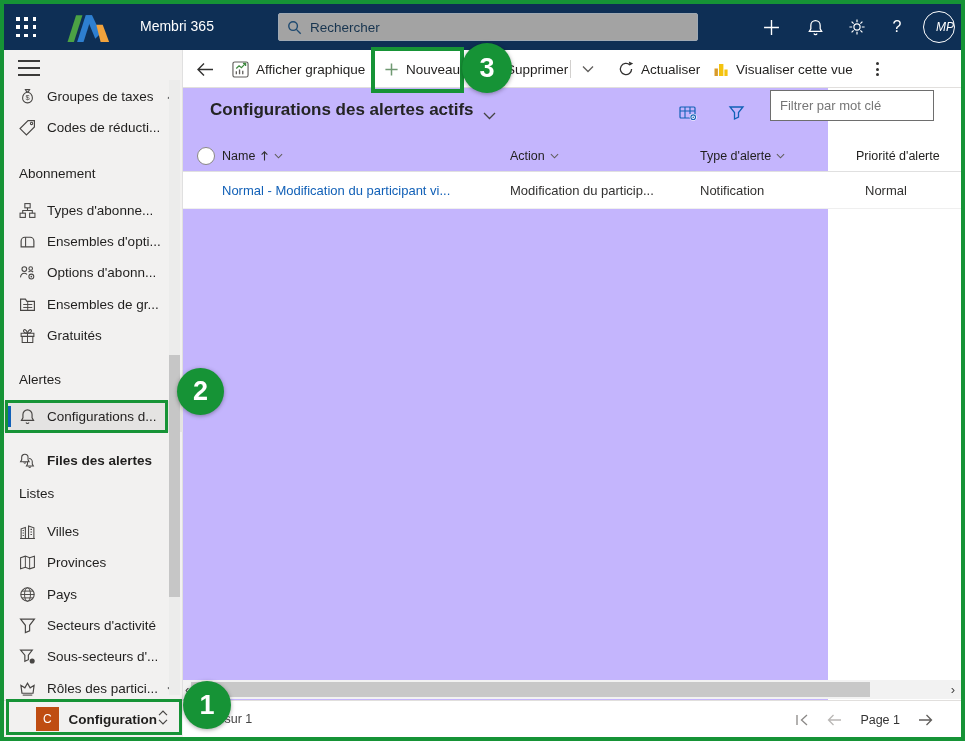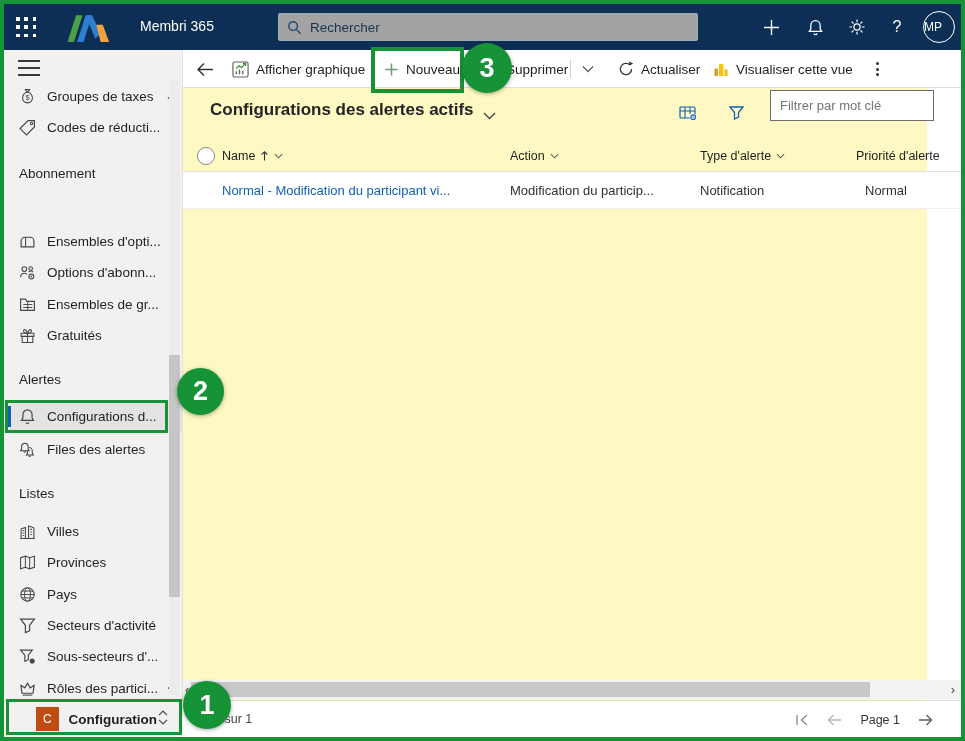"MP" .avatar { font-style: none -> italic; justify-content: flex-start -> flex-end }
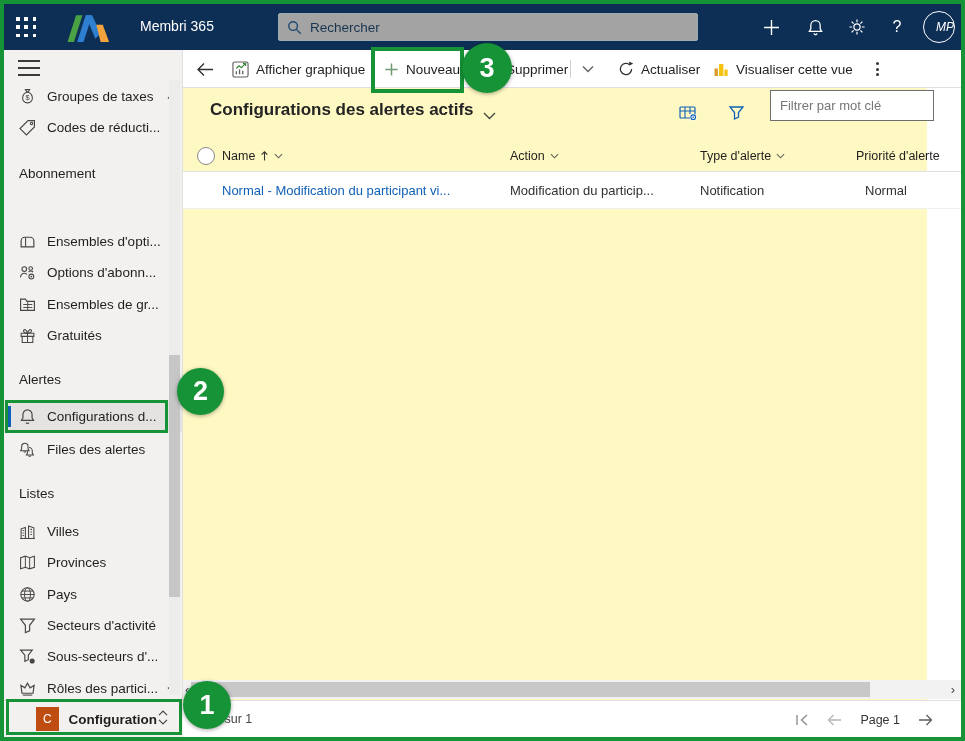"Afficher graphique" .main { background: #fef9c3 -> #c4b5fd; width: 744px -> 645px }
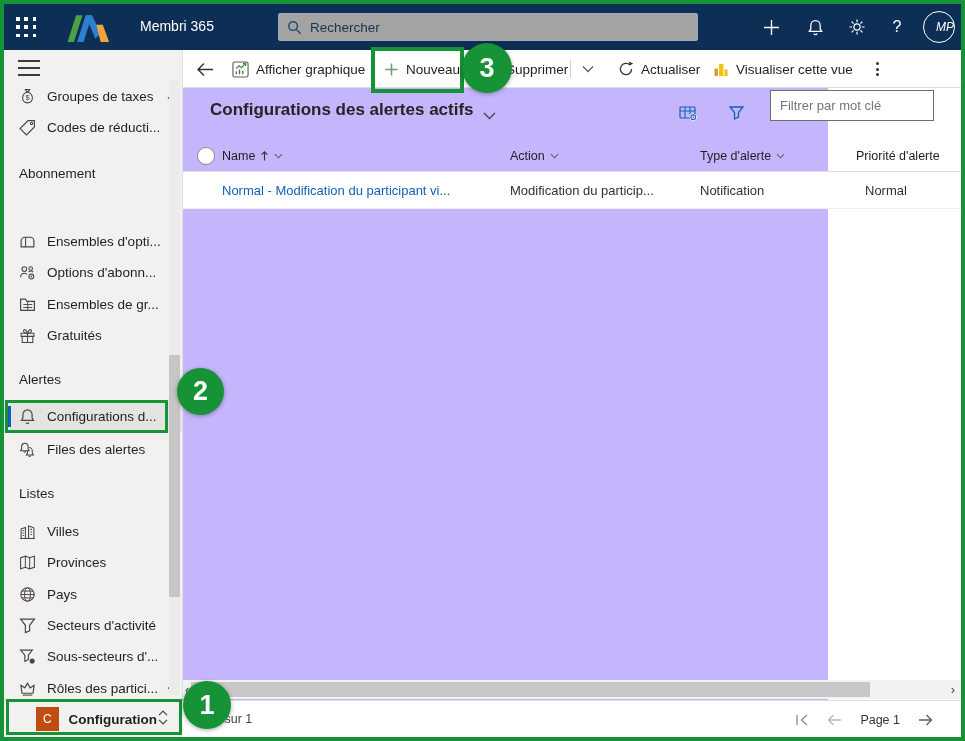"Types d'abonne..." div.nav-item { html: none -> <div> <svg> <rect></rect> <rect></rect> <rect></rect> <path></path> </svg> <span>Types d'abonne...</span> </div> }
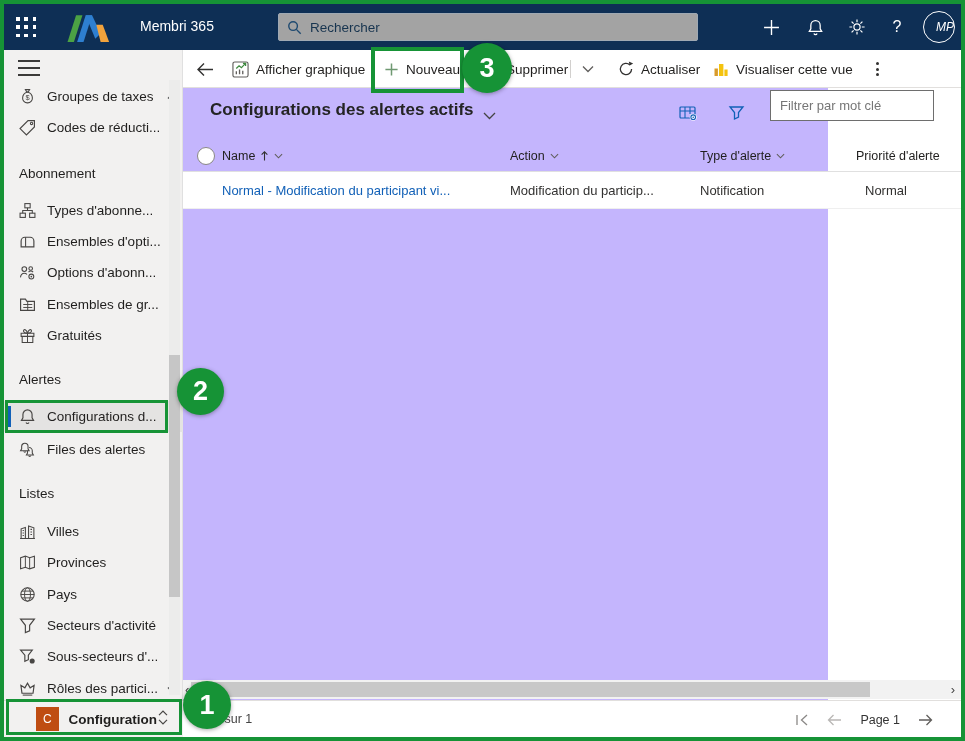"Files des alertes" div.nav-item { font-weight: none -> bold; top: 384px -> 395px }
